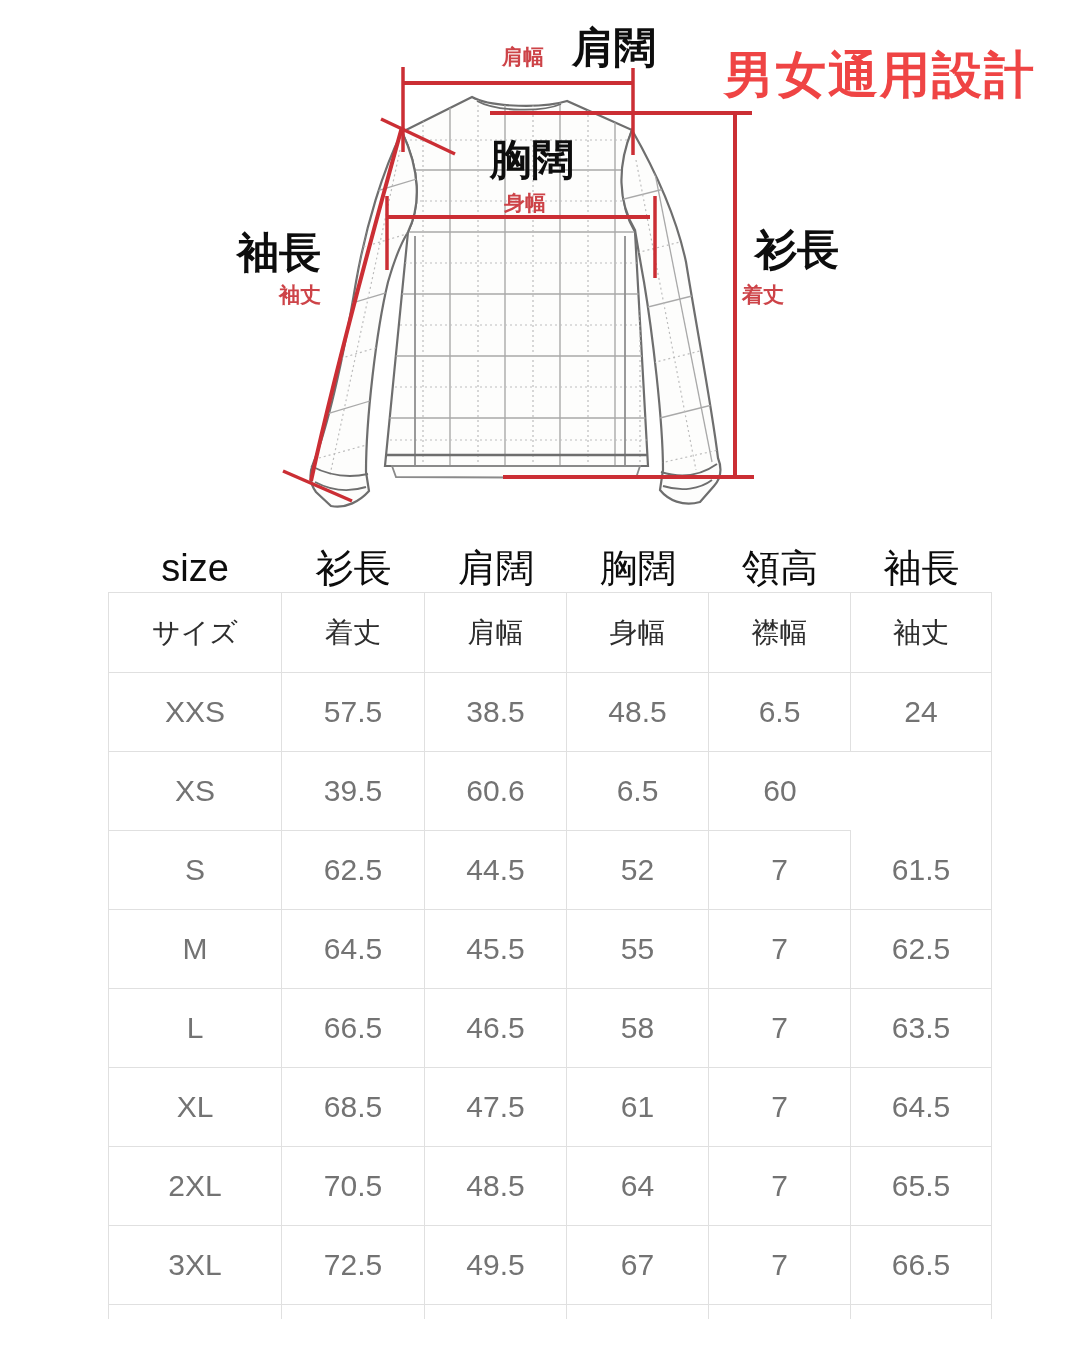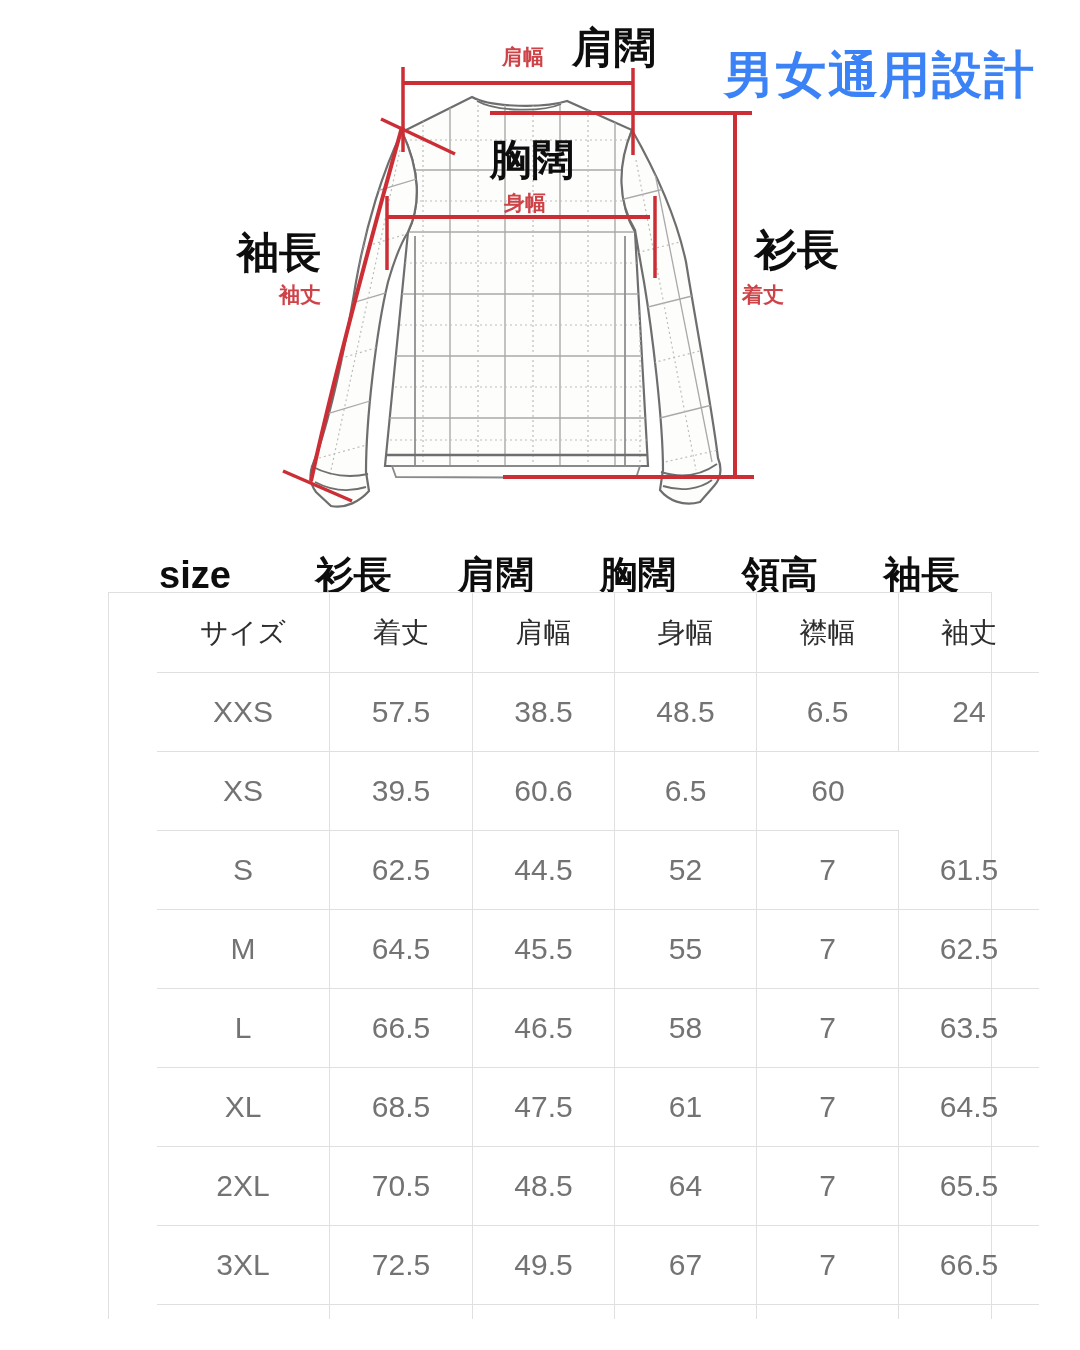"男女通用設計" .lbl-title { color: #3b82f6 -> #ef4444 }
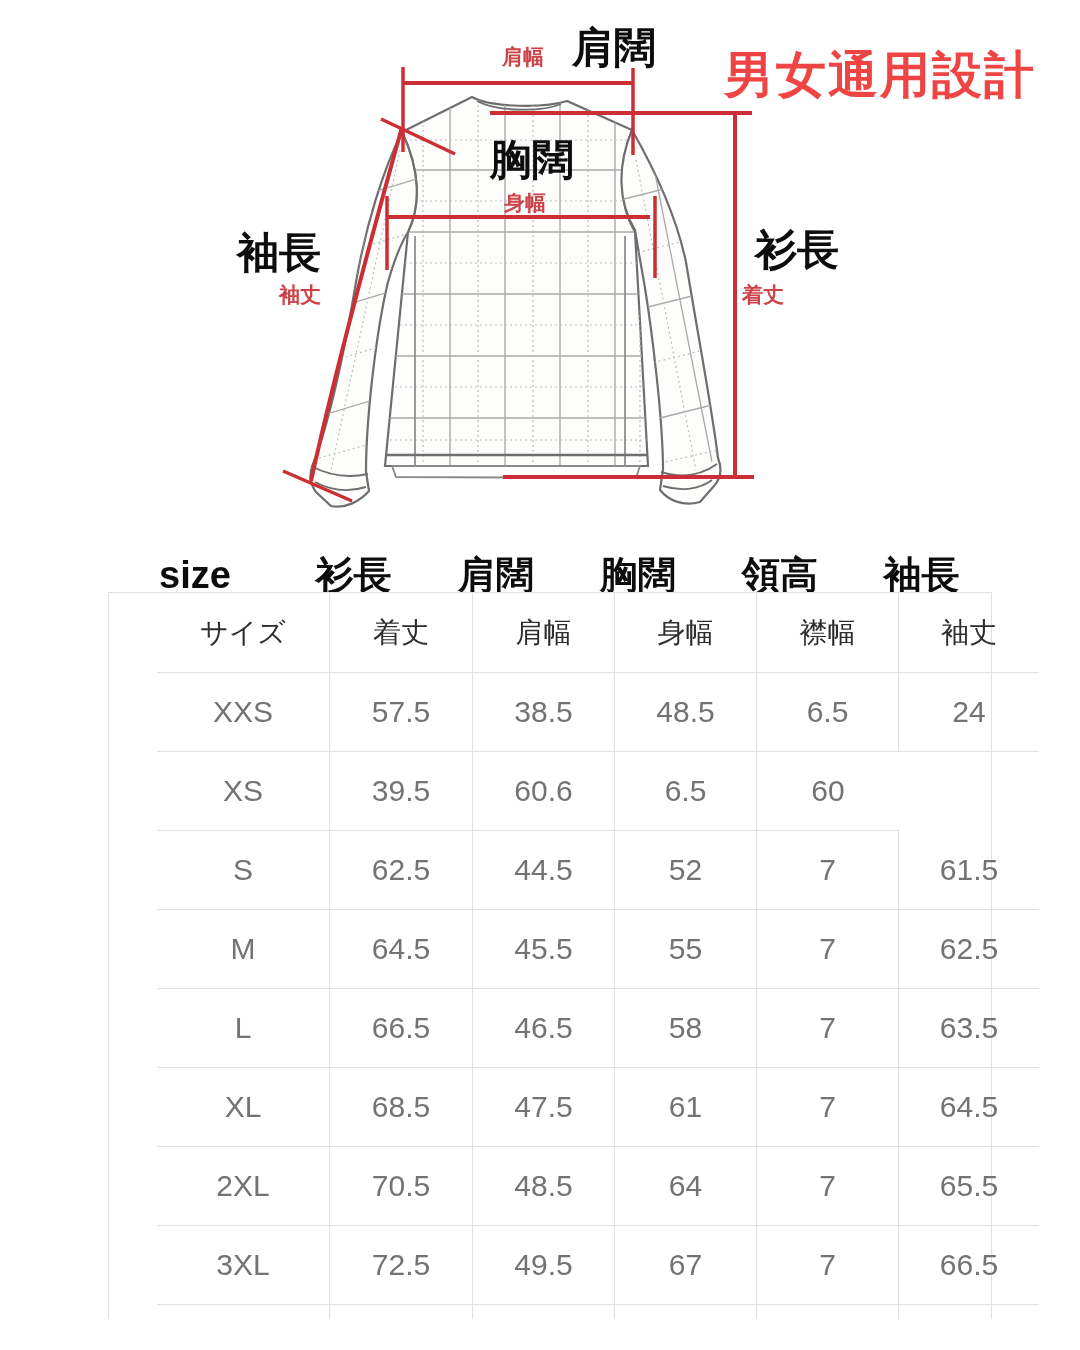"size" .tbl-headers { font-weight: bold -> normal; margin-top: 7px -> none }
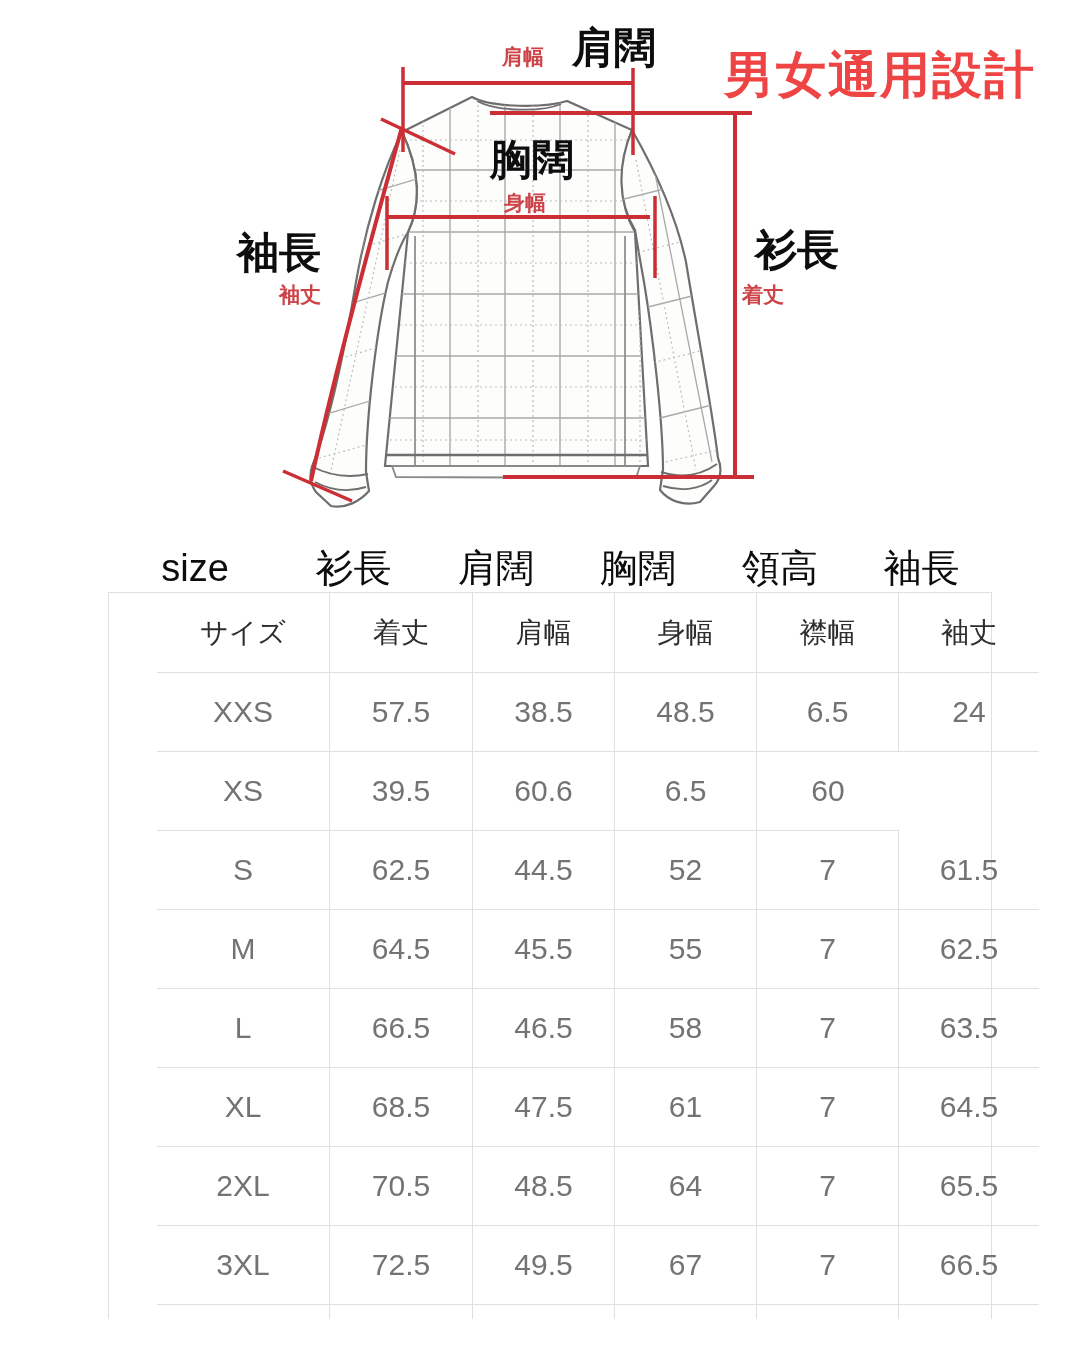"サイズ" .size-table { padding-left: 48px -> none }
